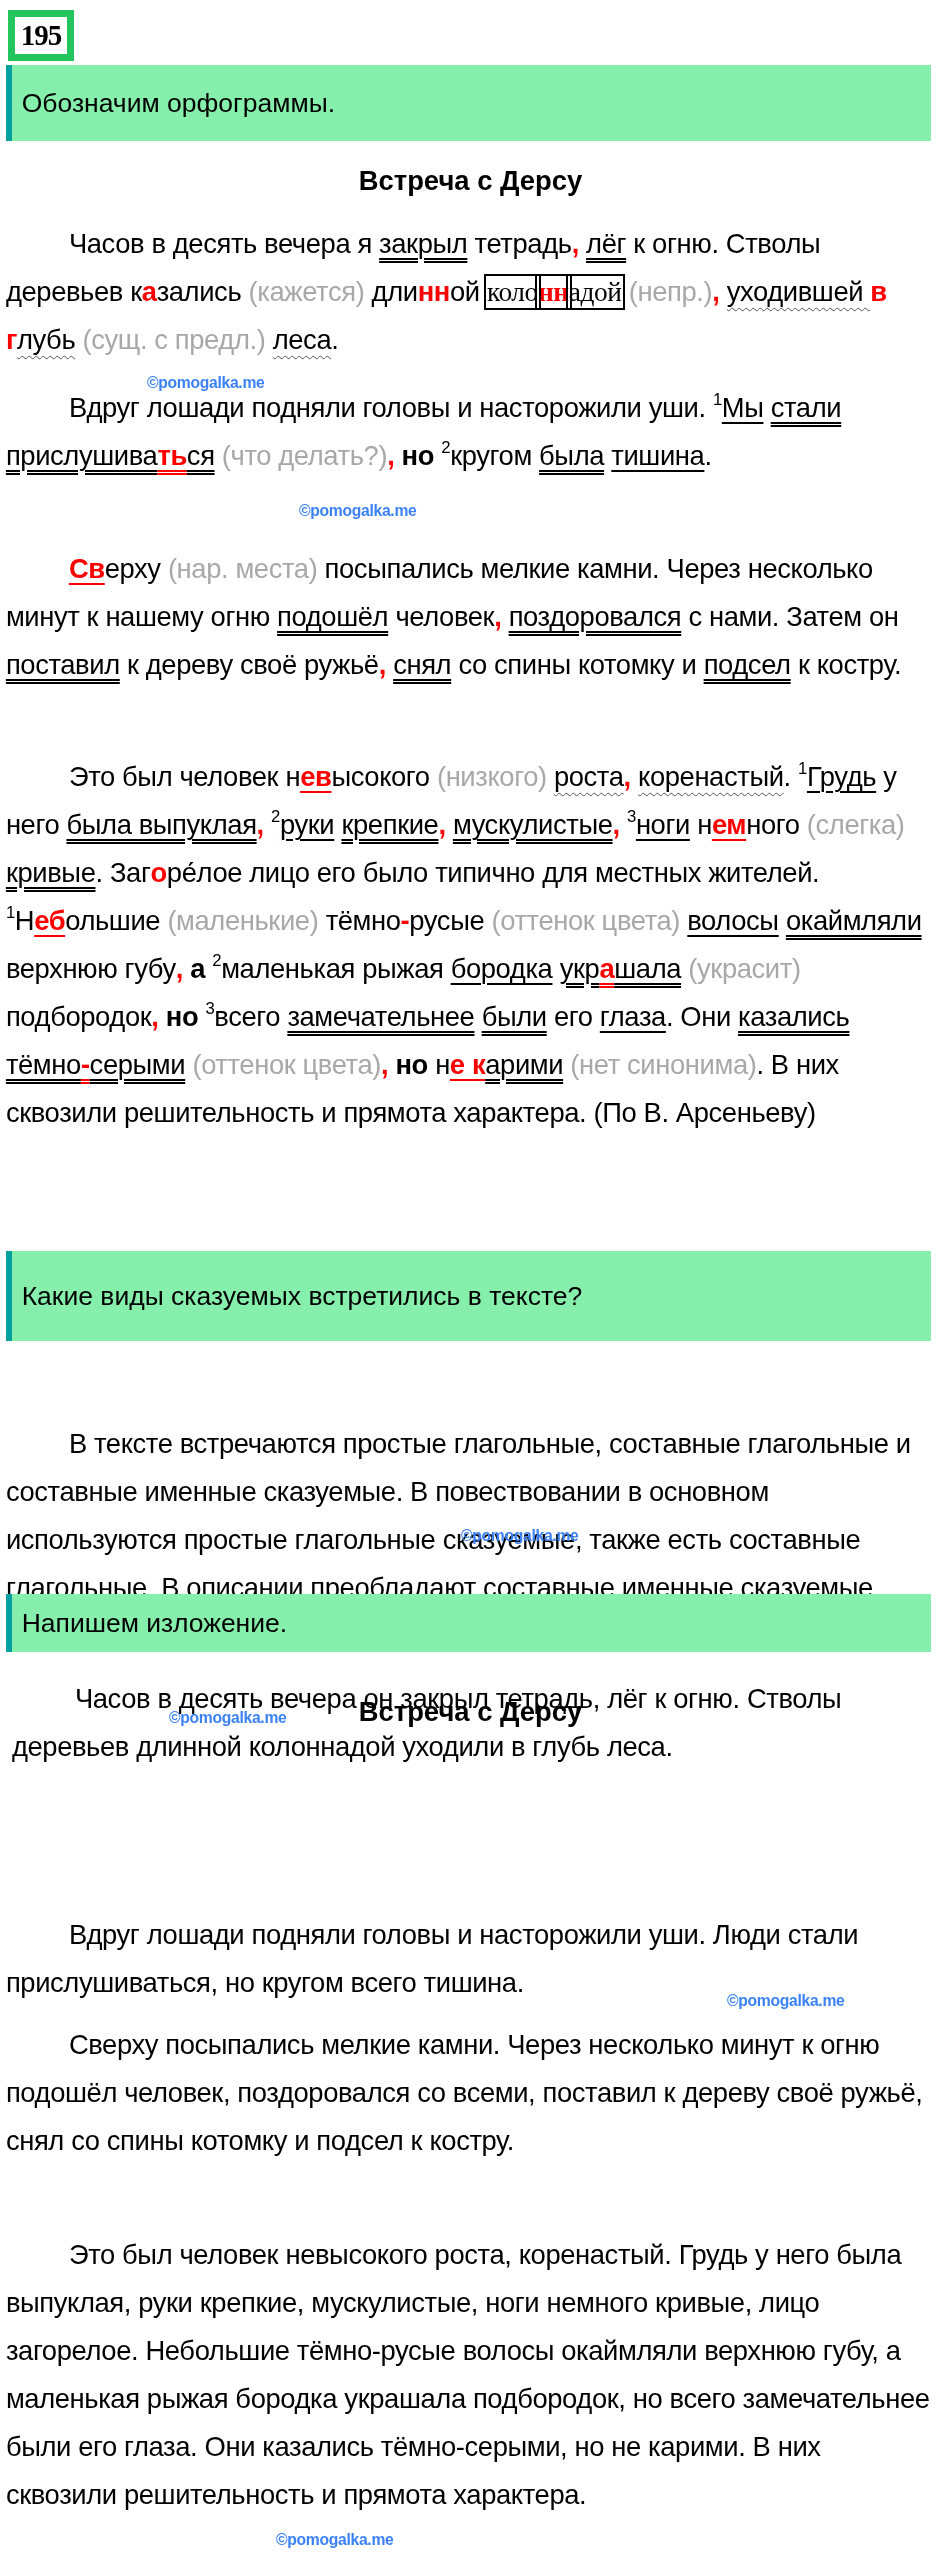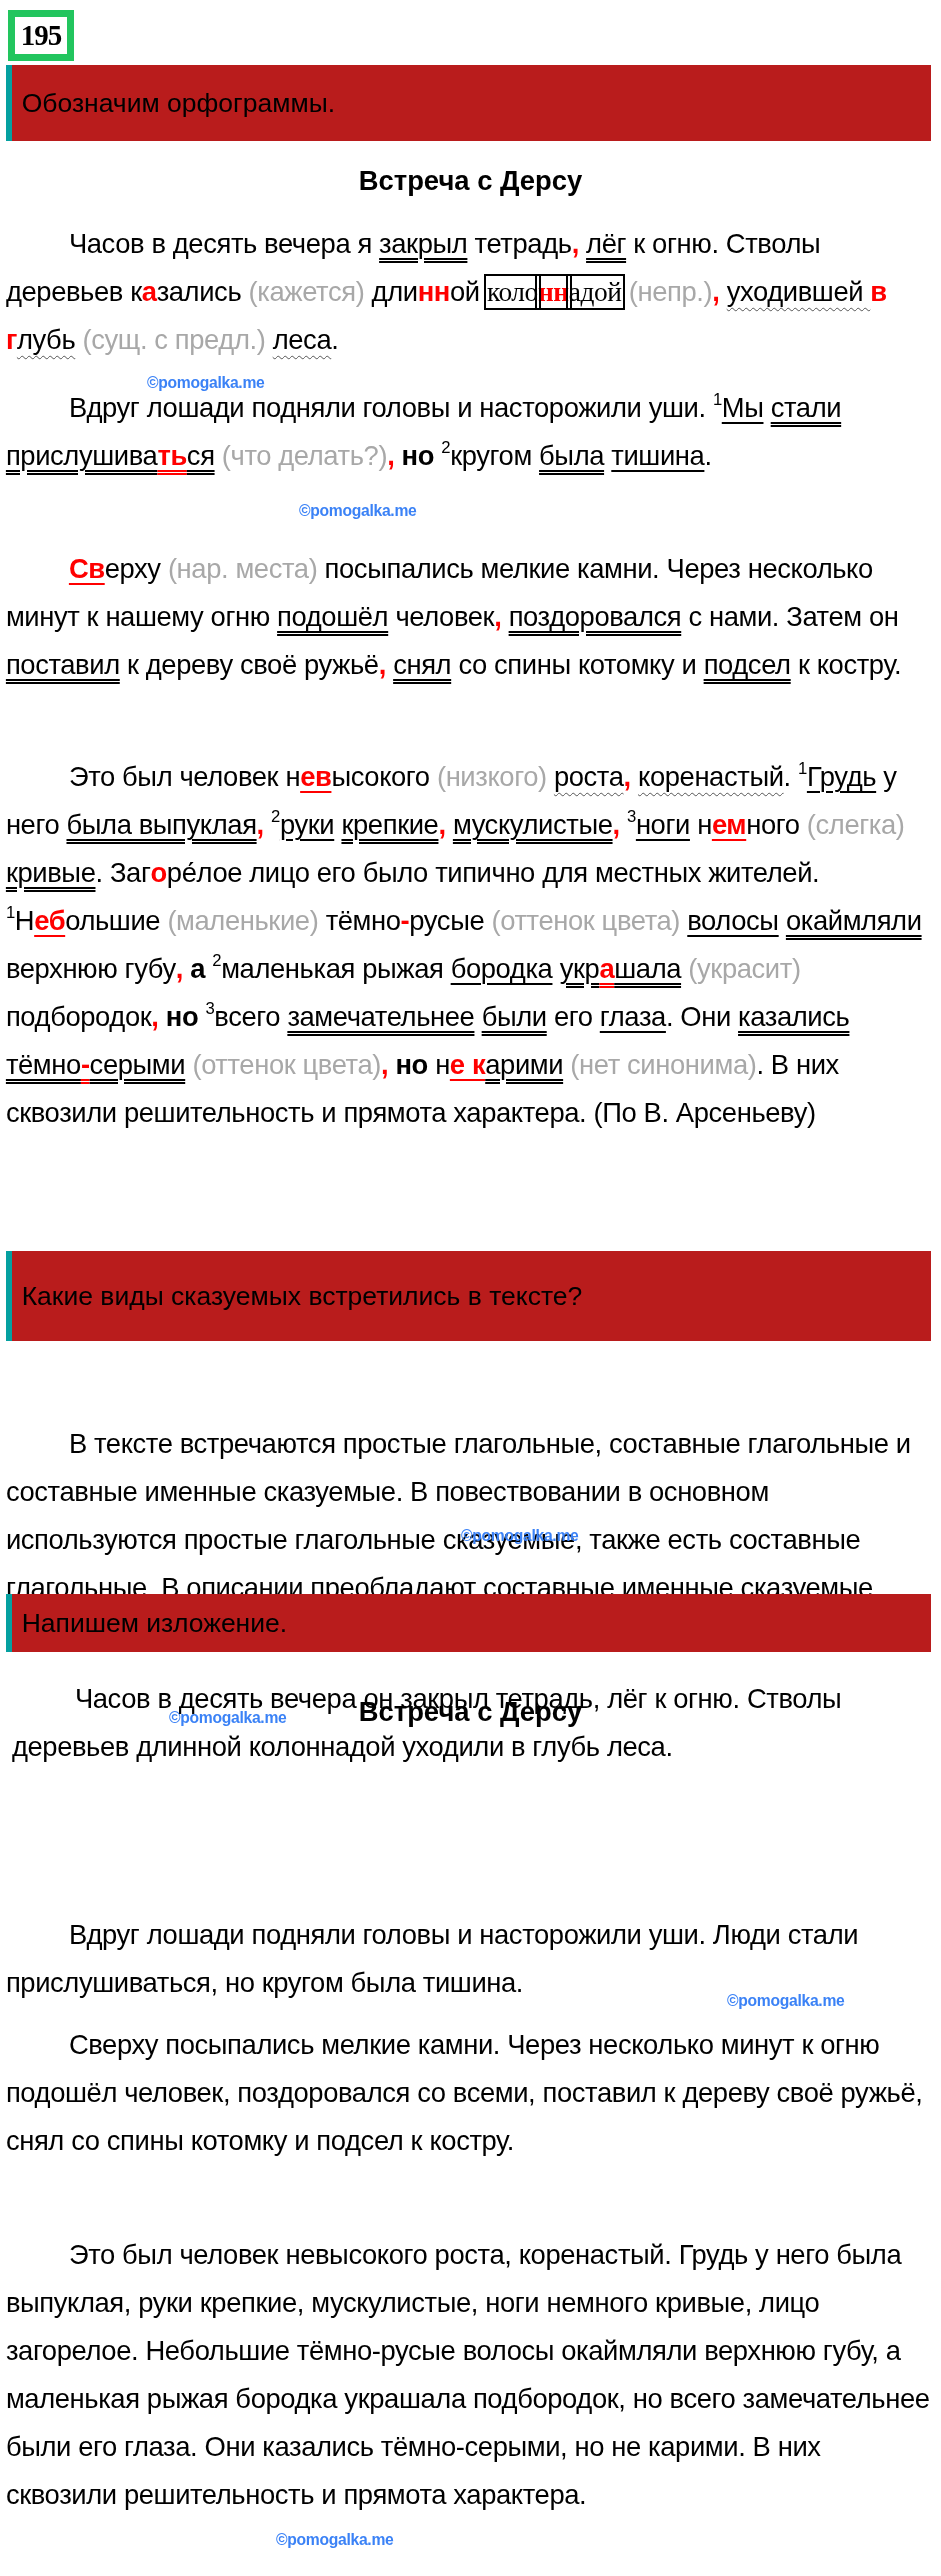"Обозначим орфограммы." .task { background: #b91c1c -> #86efac }
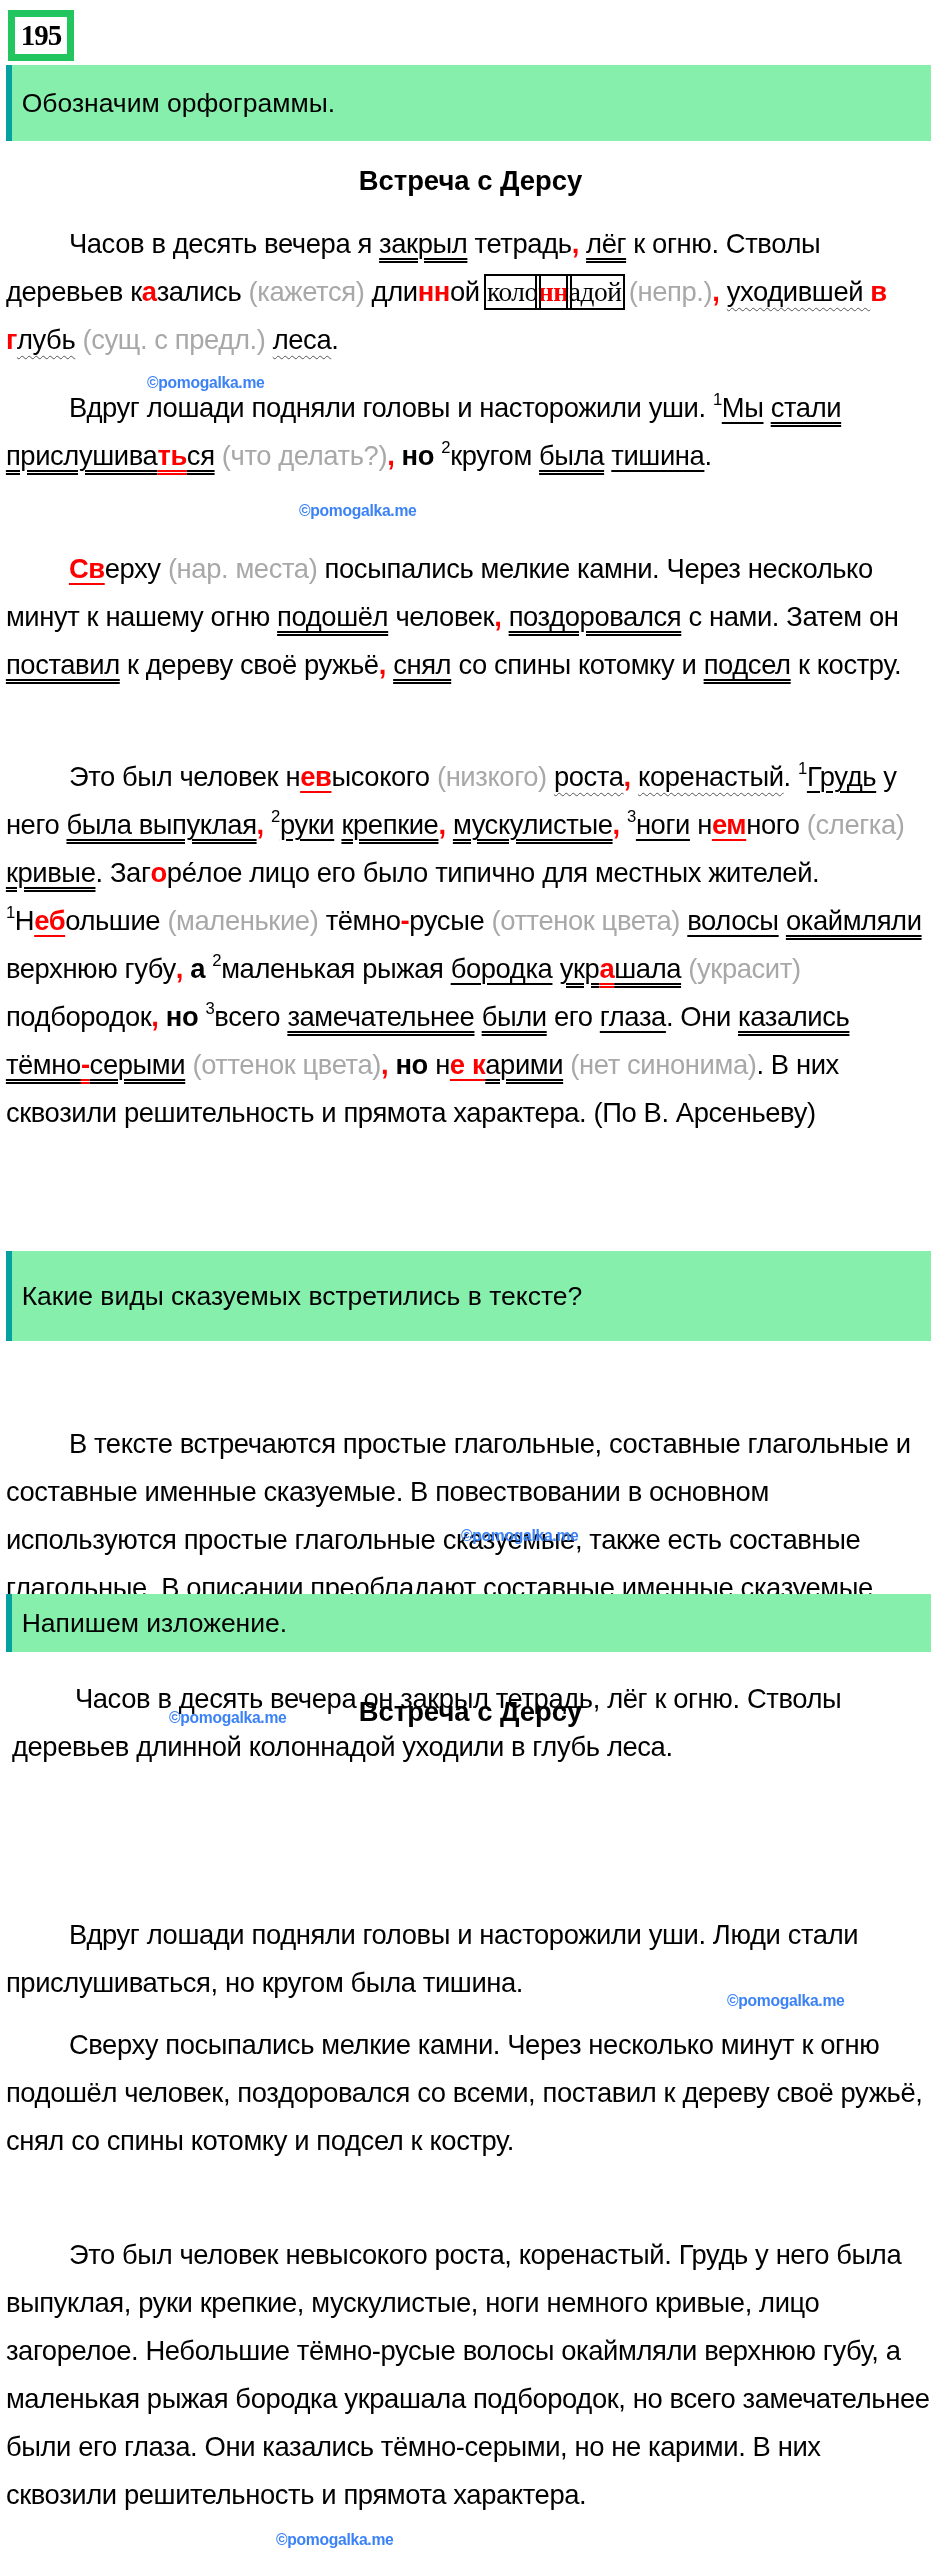"Вдруг лошади подняли головы и насторожили уши. Люди" div.para { text: была -> всего }
